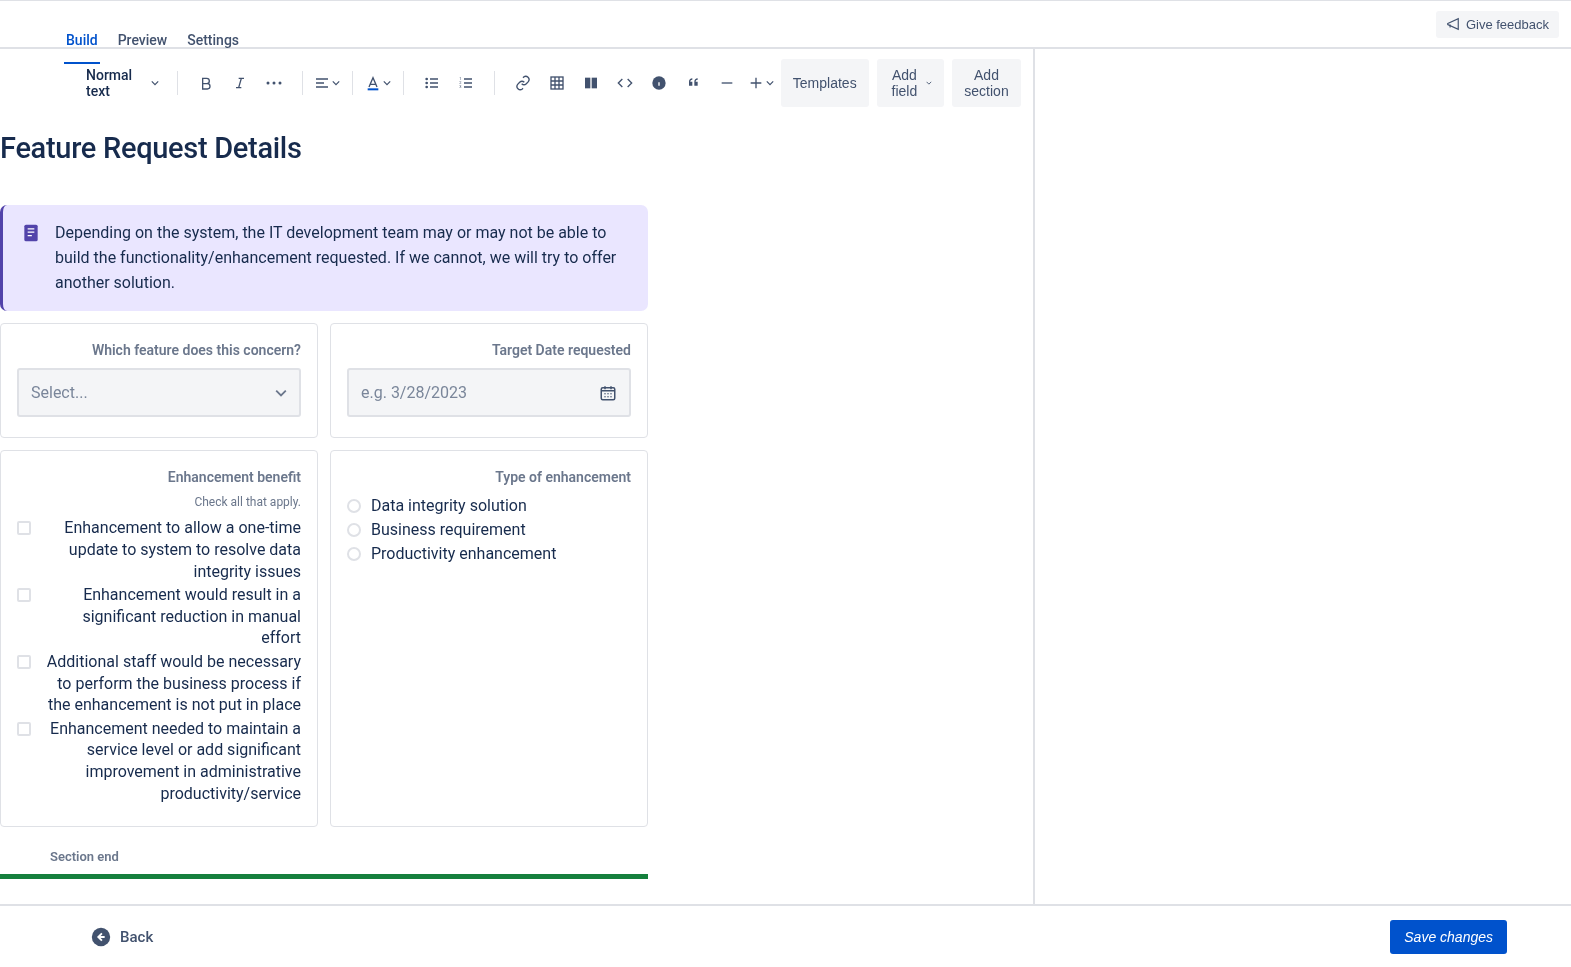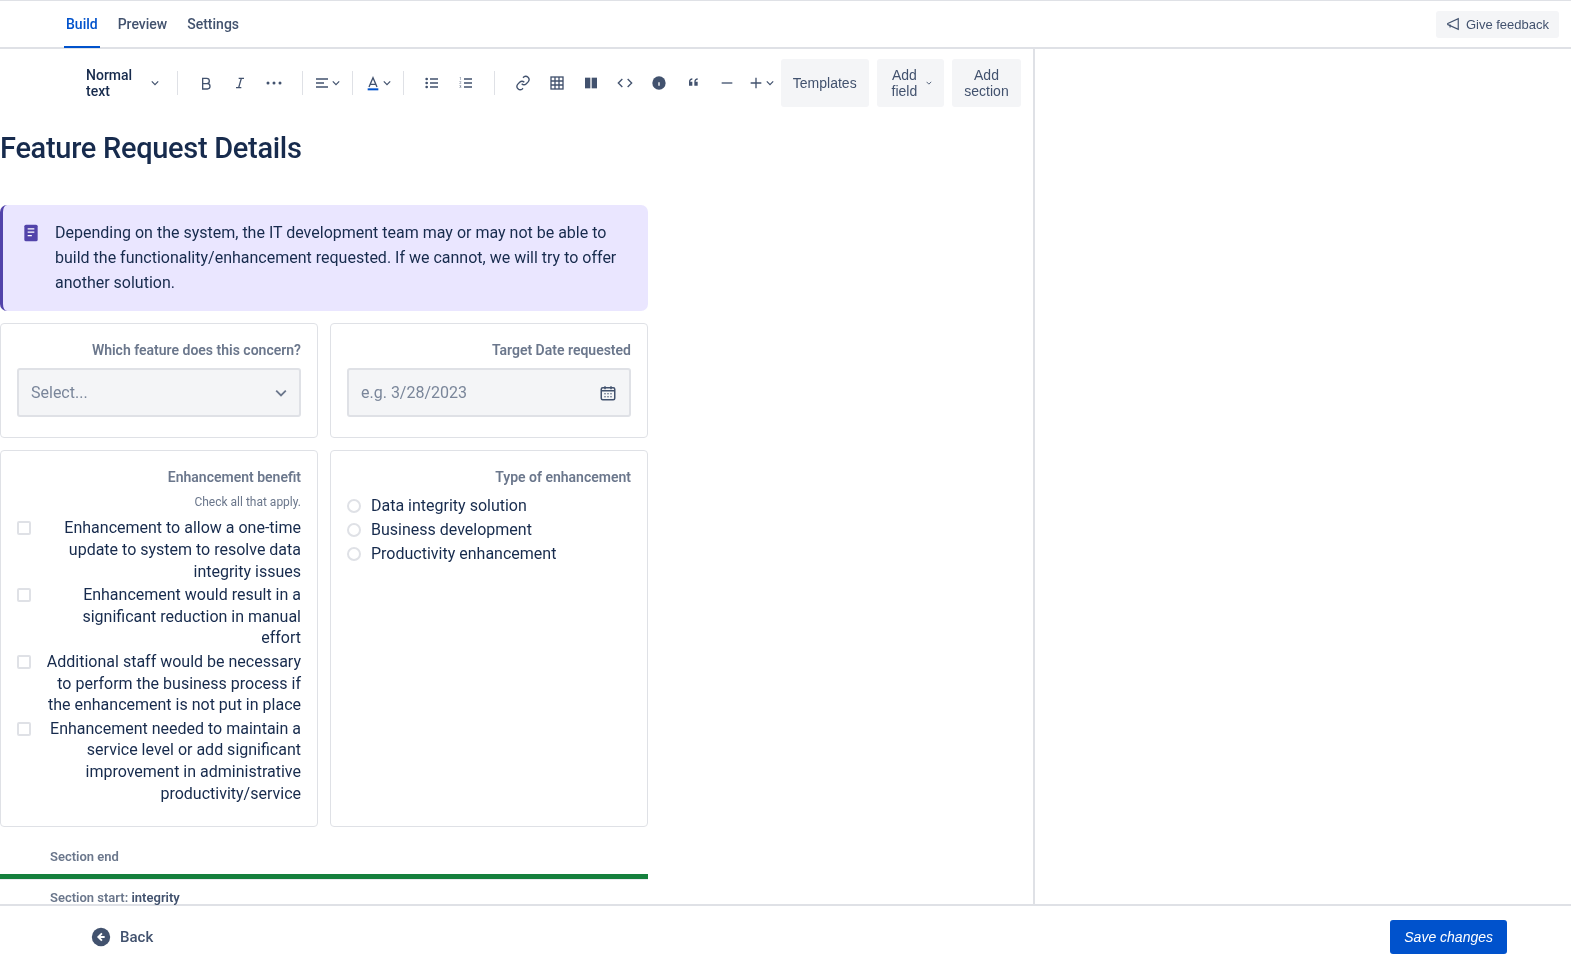"Build" .tab { top: 1px -> 17px }
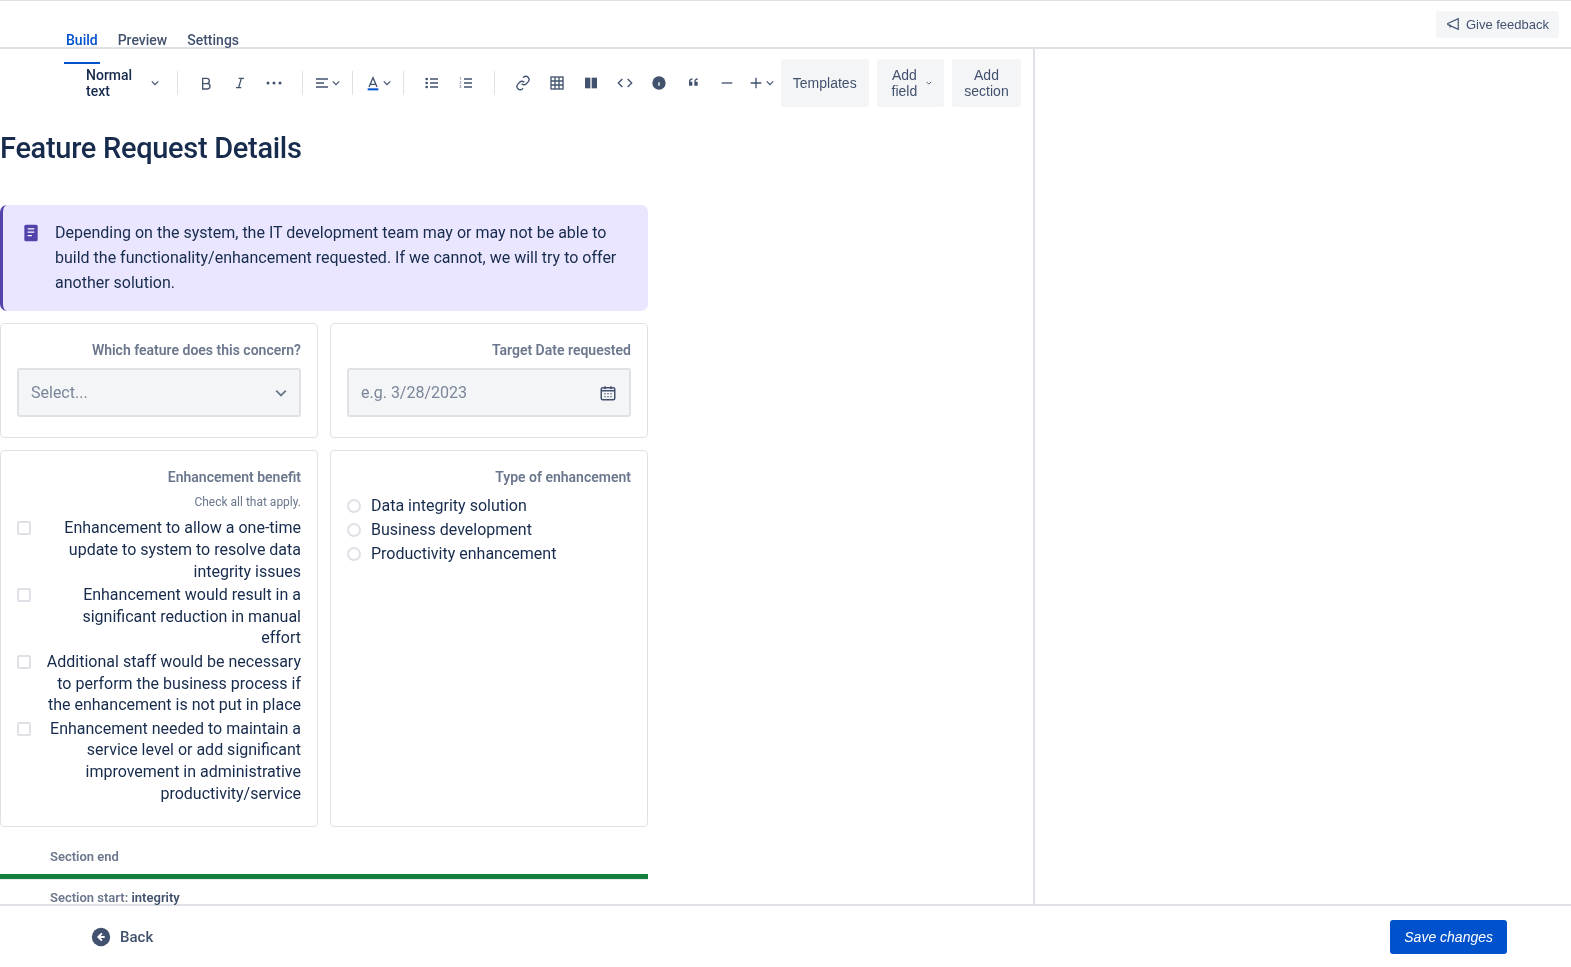"Business development" span { text: development -> requirement }
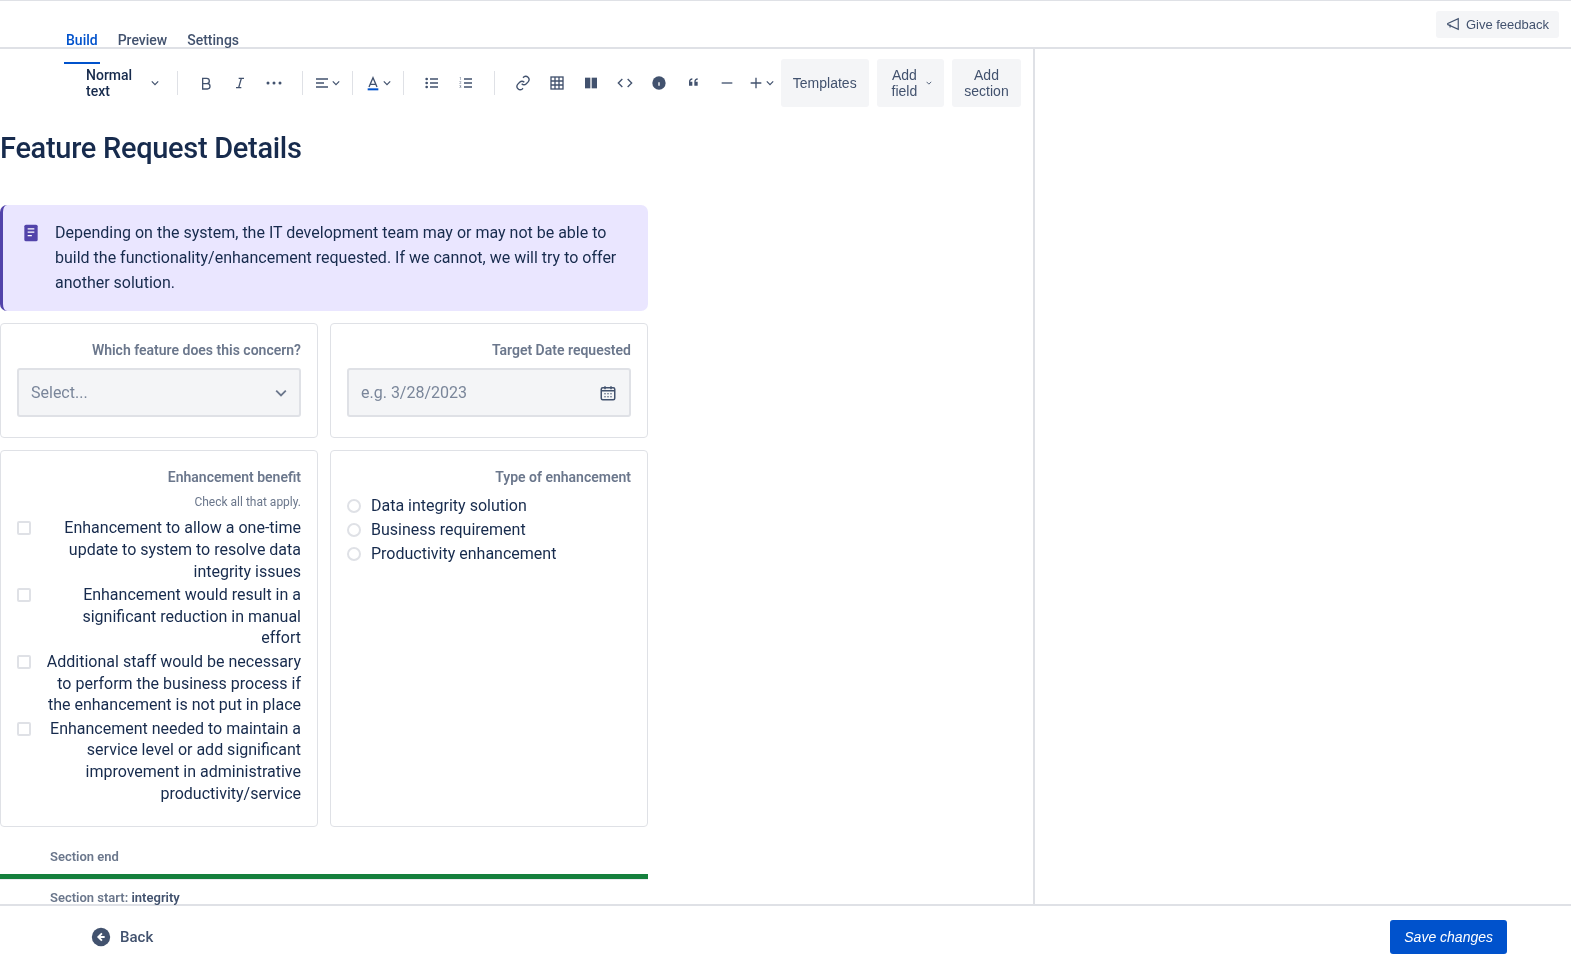"Section start: integrity" div.section-divider { html: <div> <span>Section start: </span><span>integrity</span> </div> -> none }
